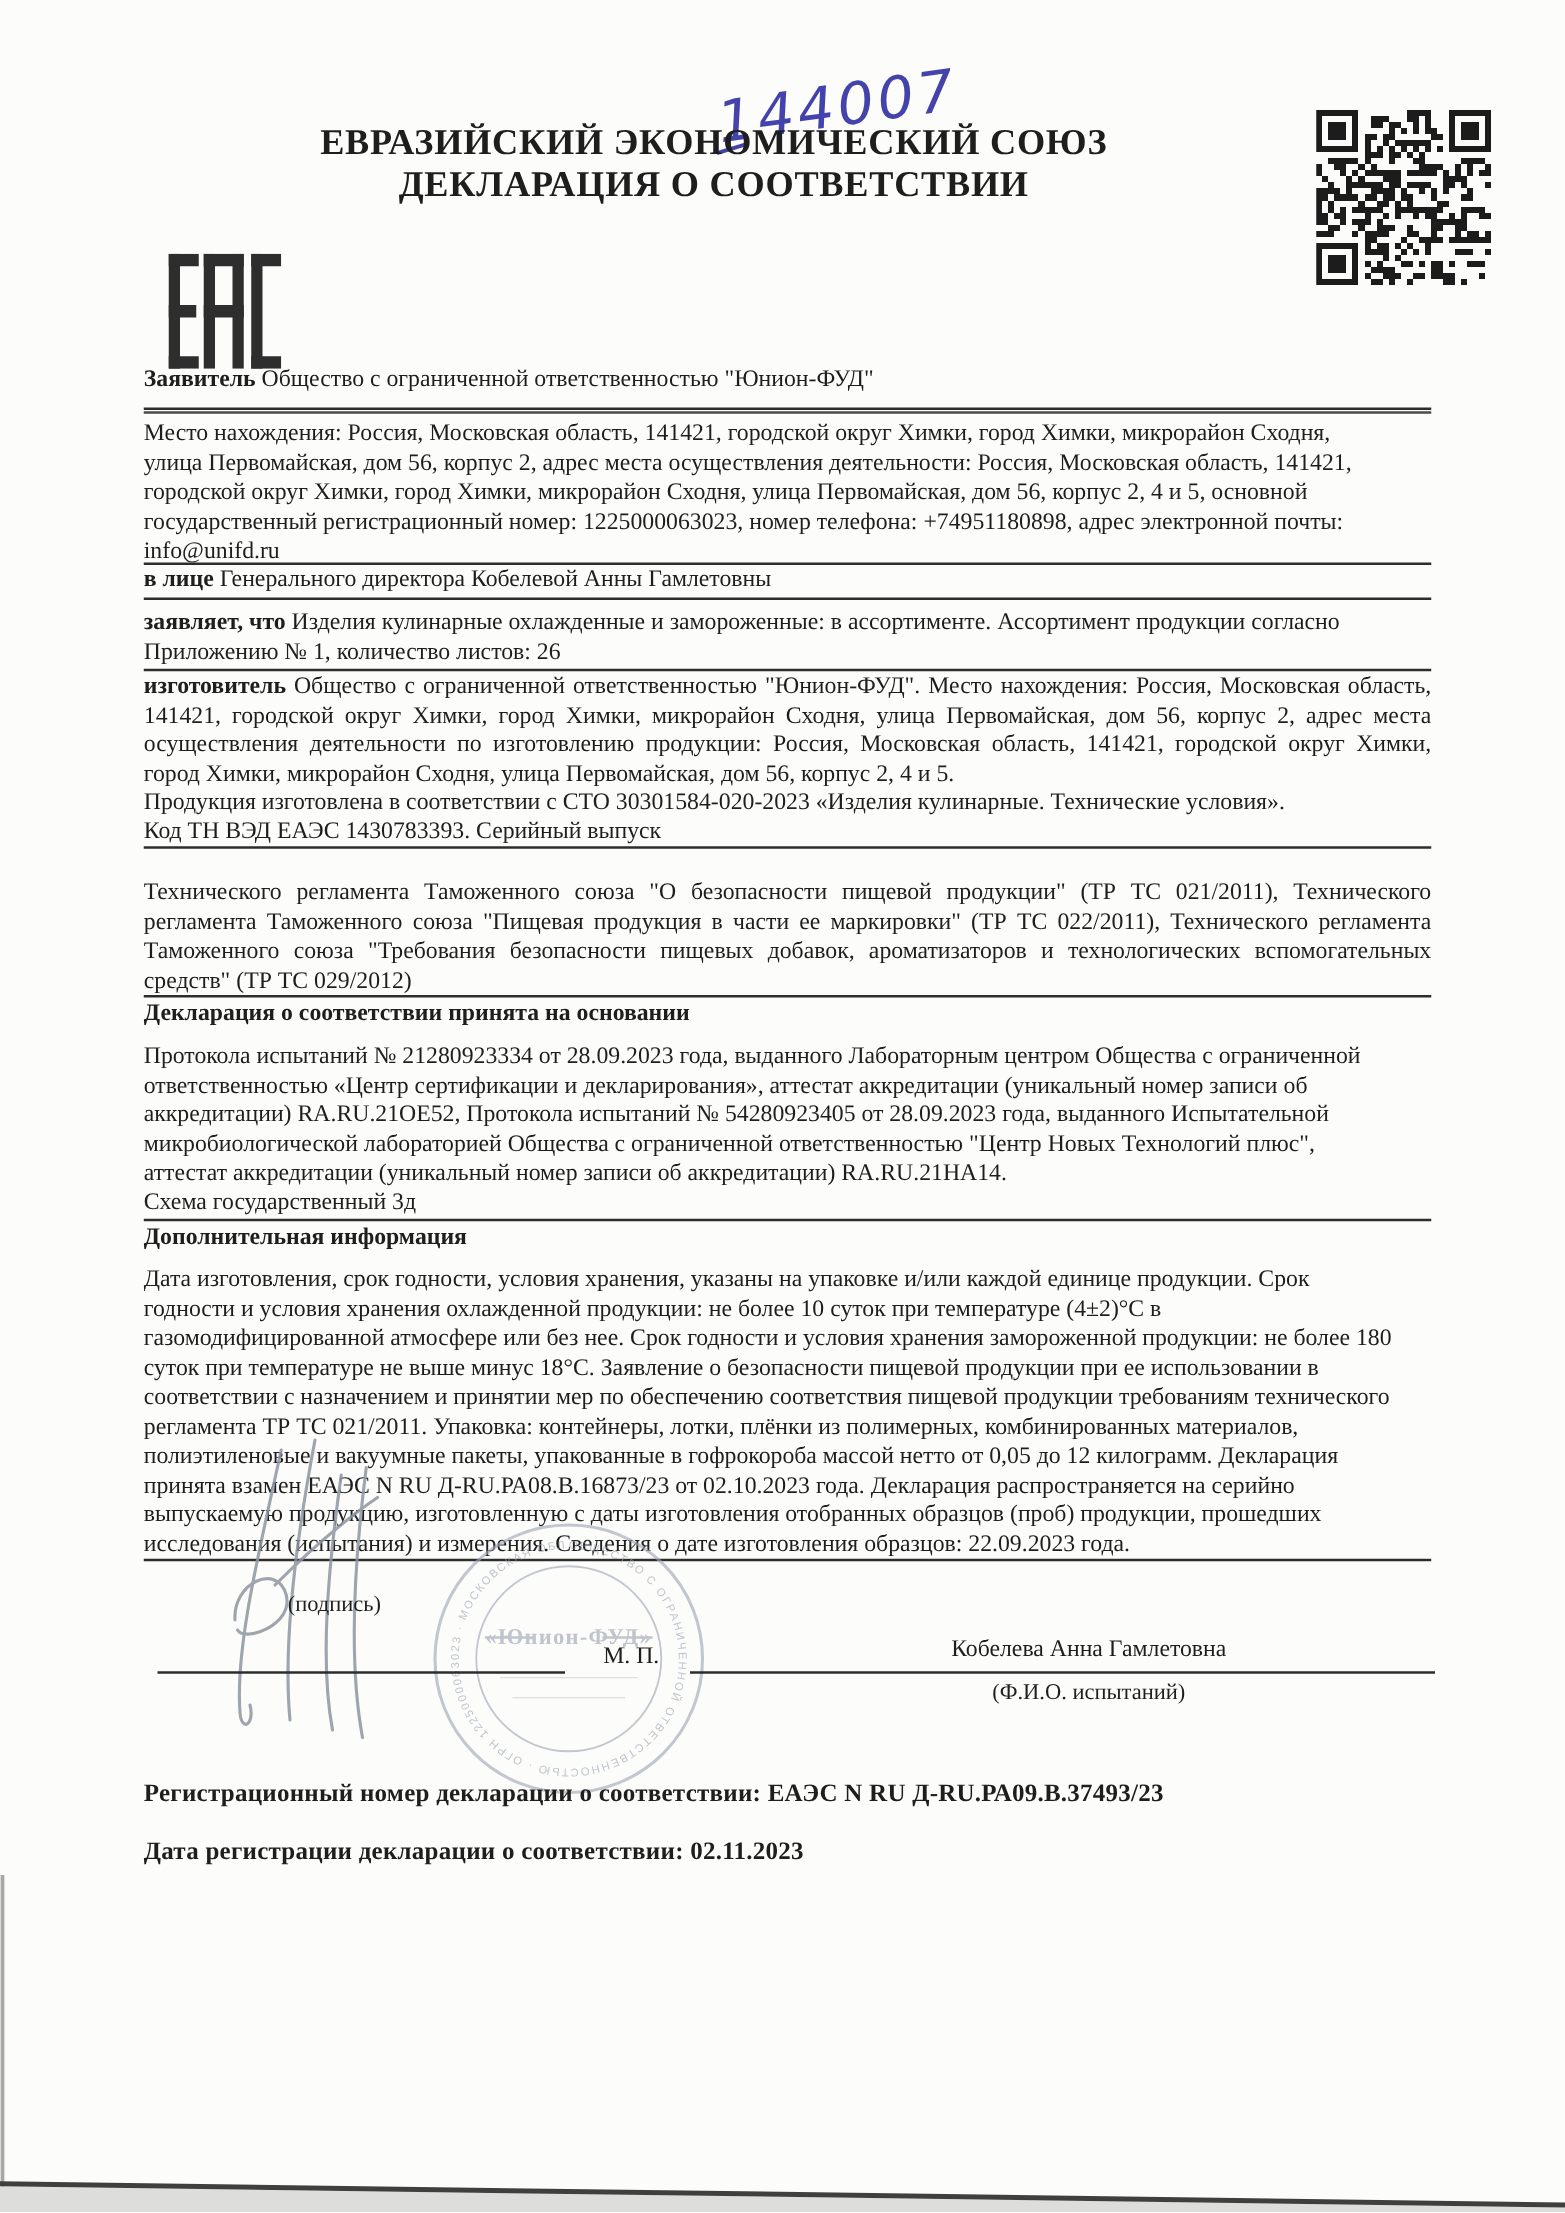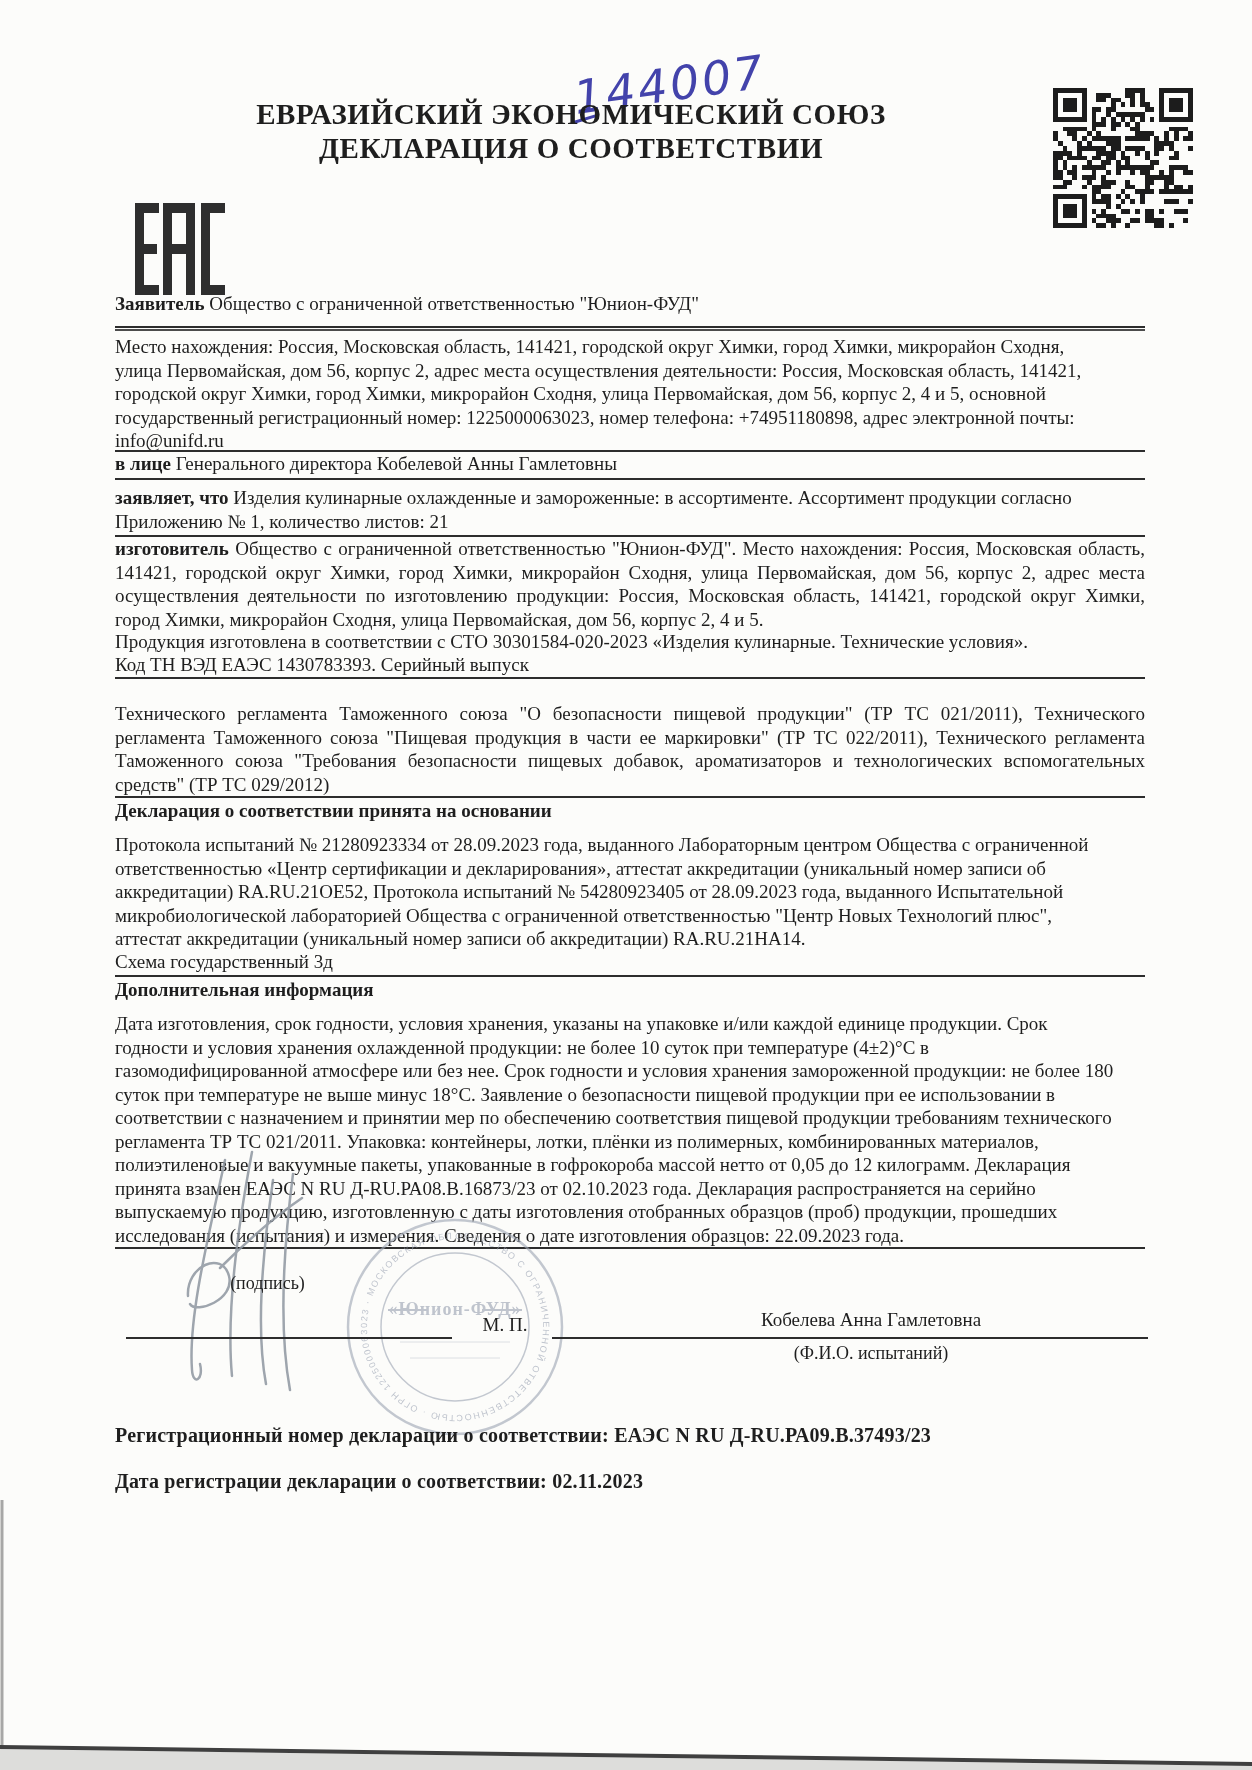"Изделия кулинарные охлажденные и" span { text: 21 -> 26 }
